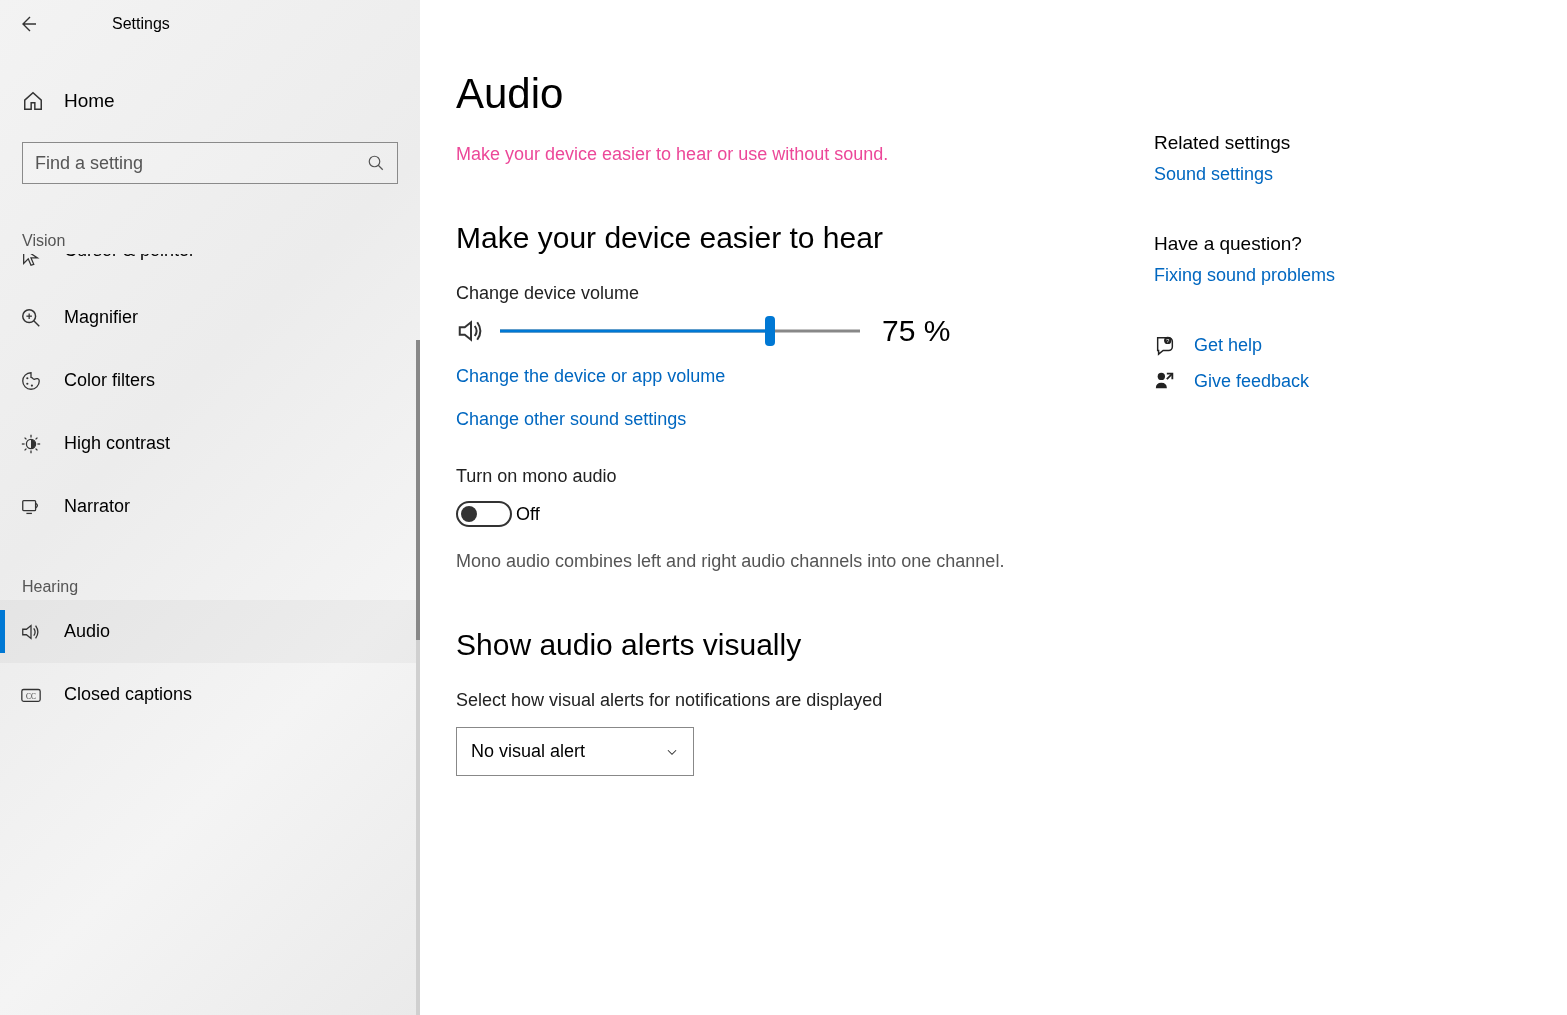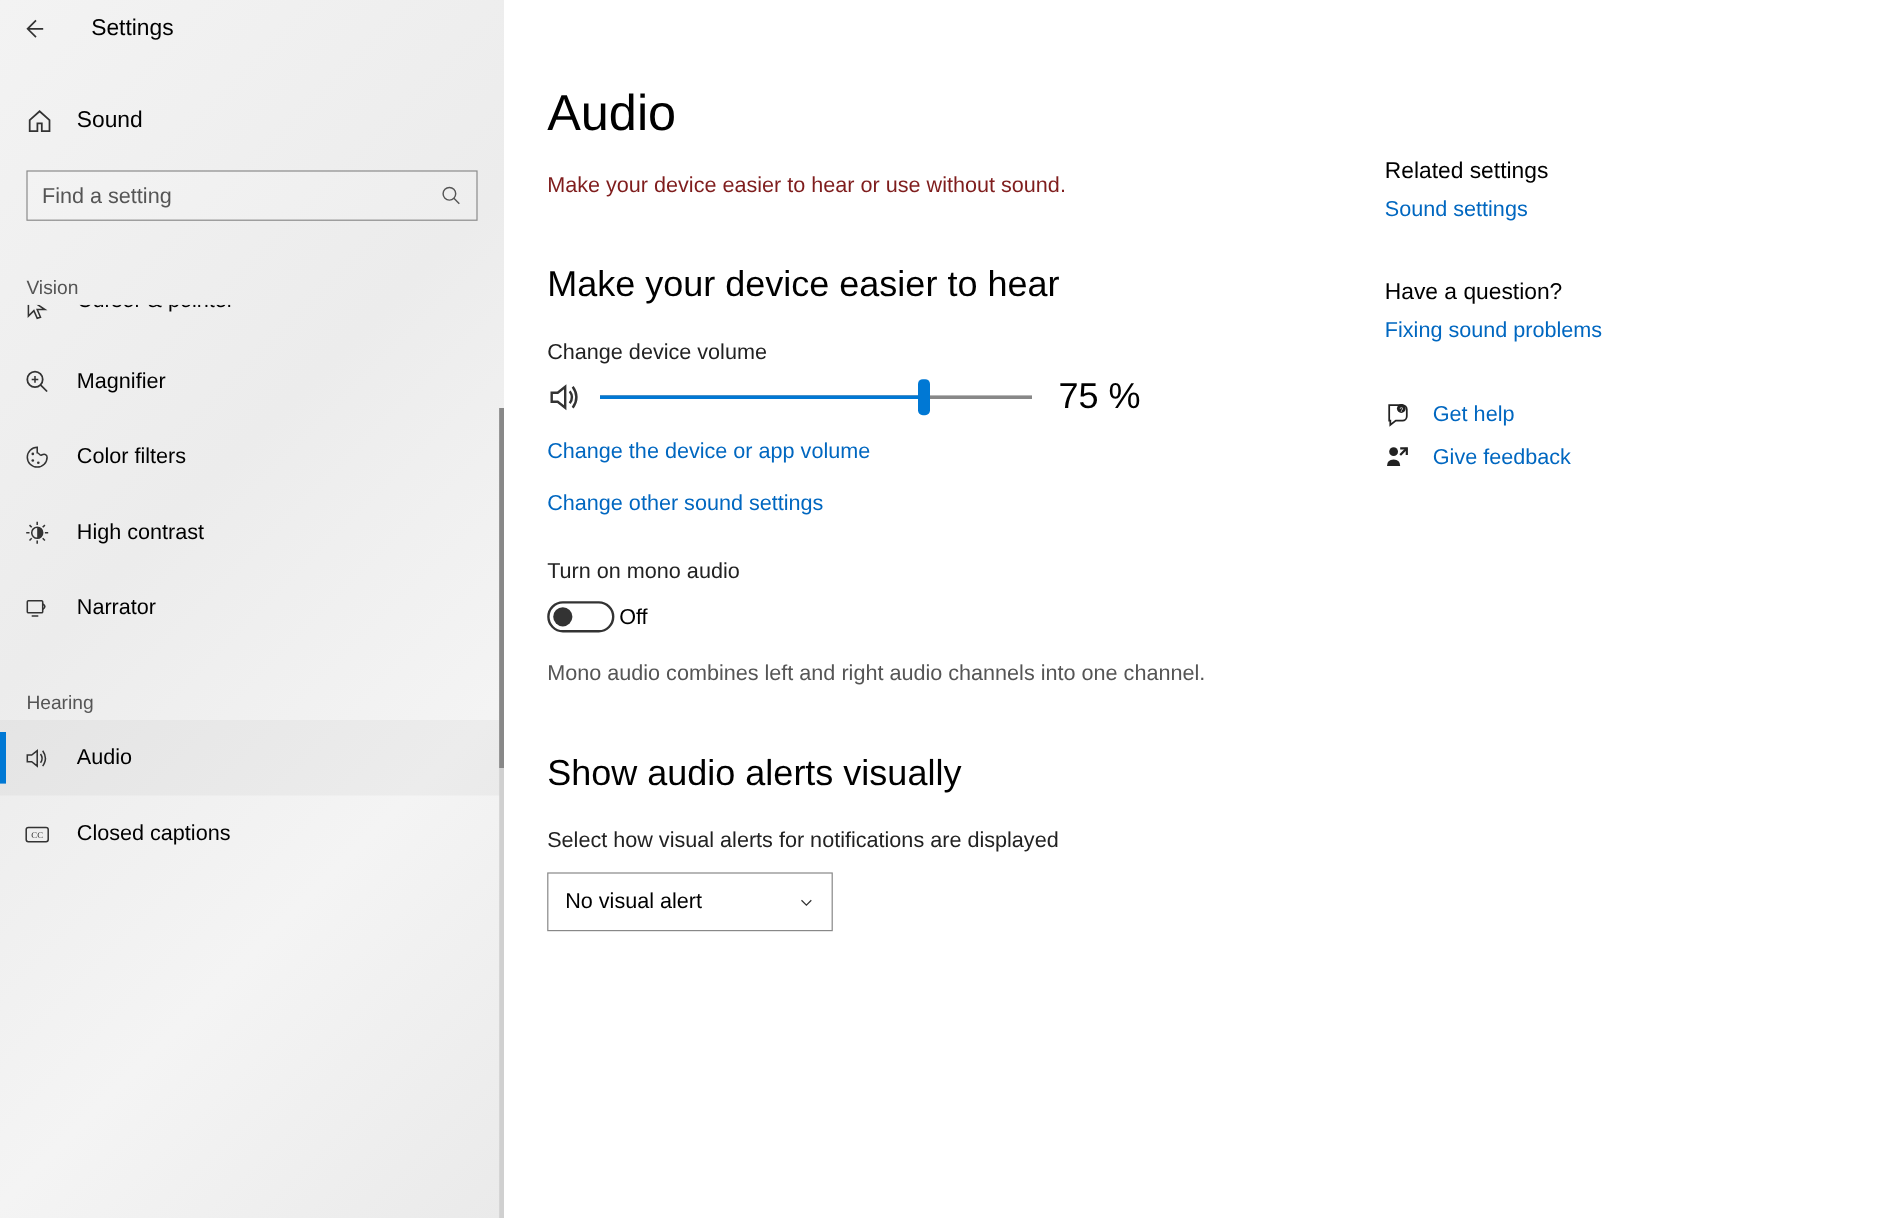"Settings" .app-title { font-size: 19px -> 16px; margin-left: none -> 36px }
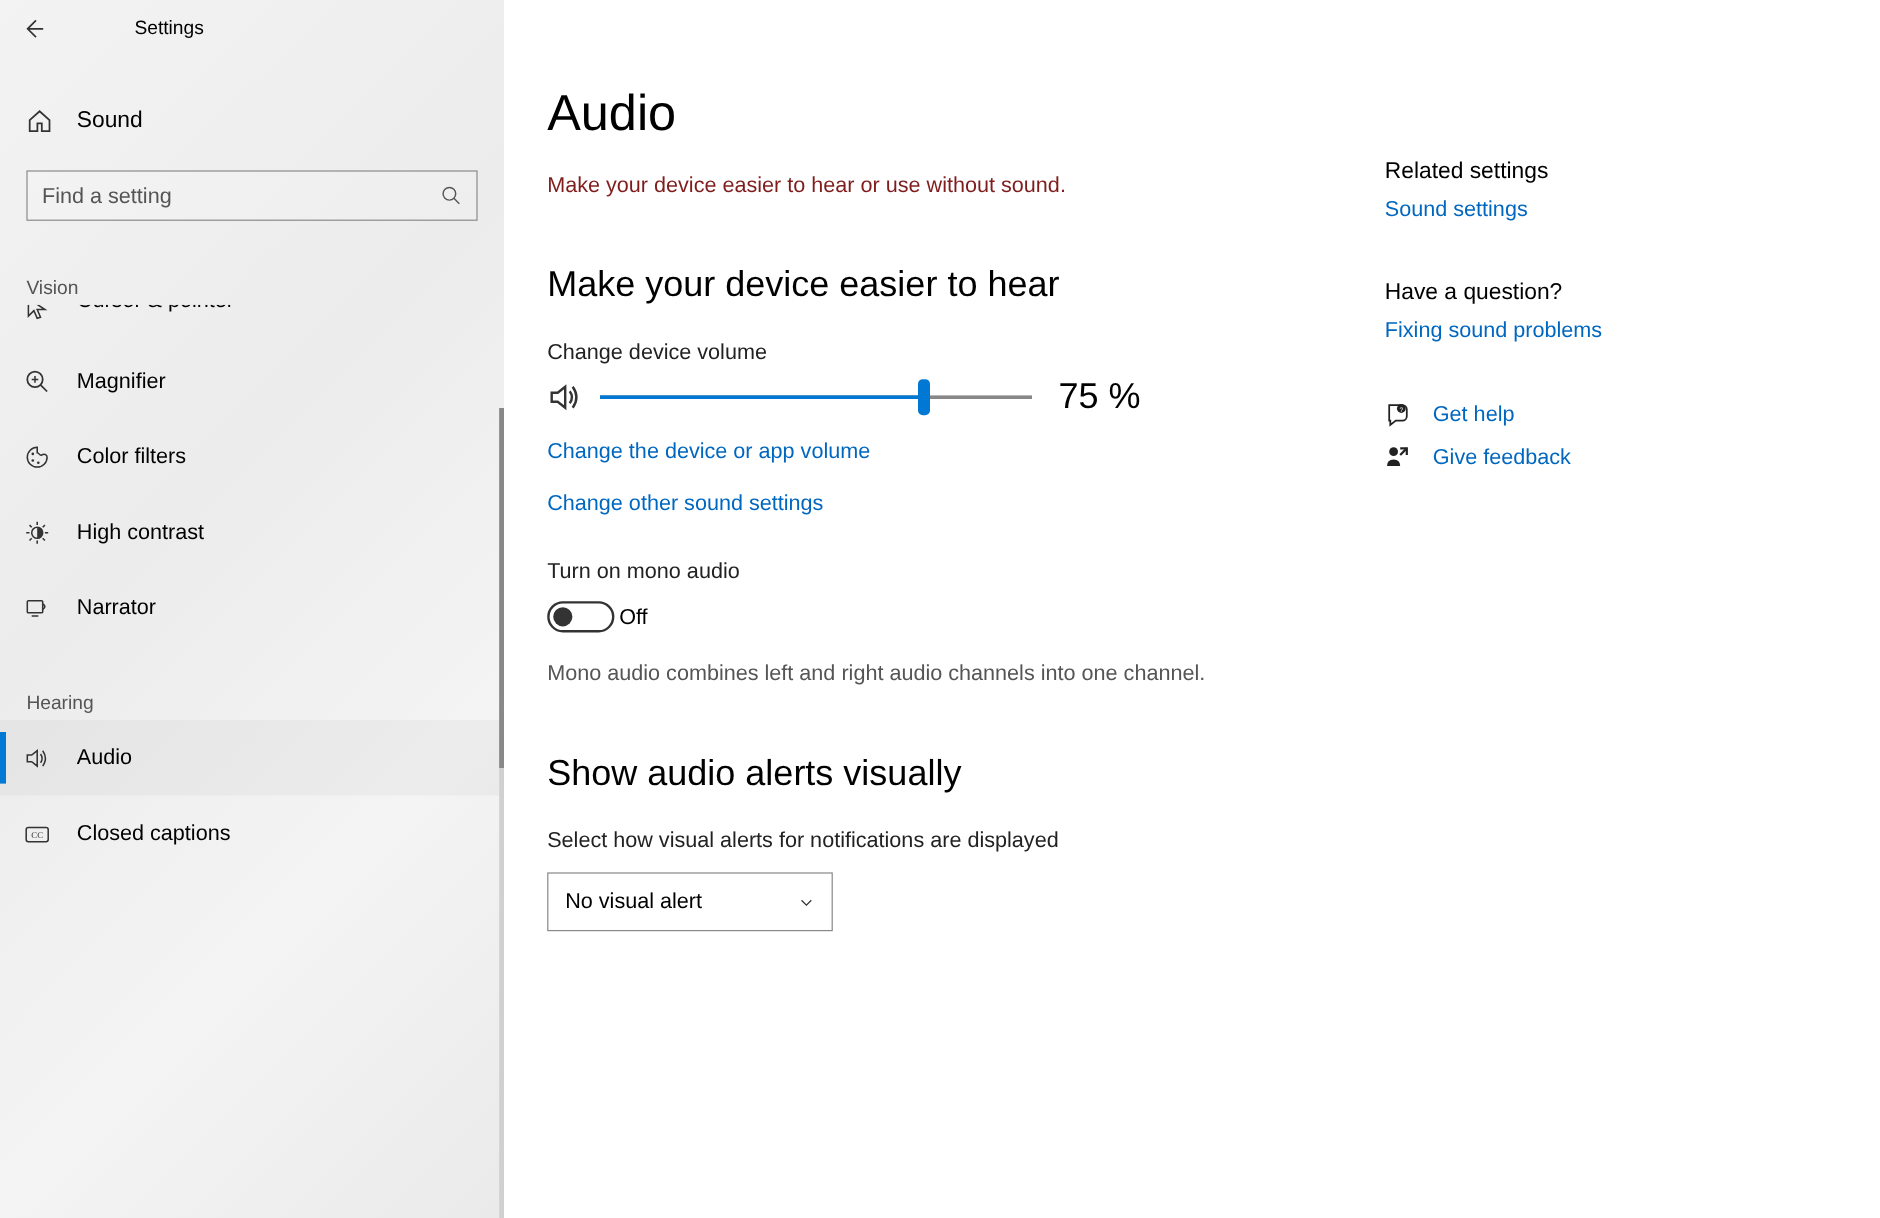"Sound" span { text: Sound -> Home }
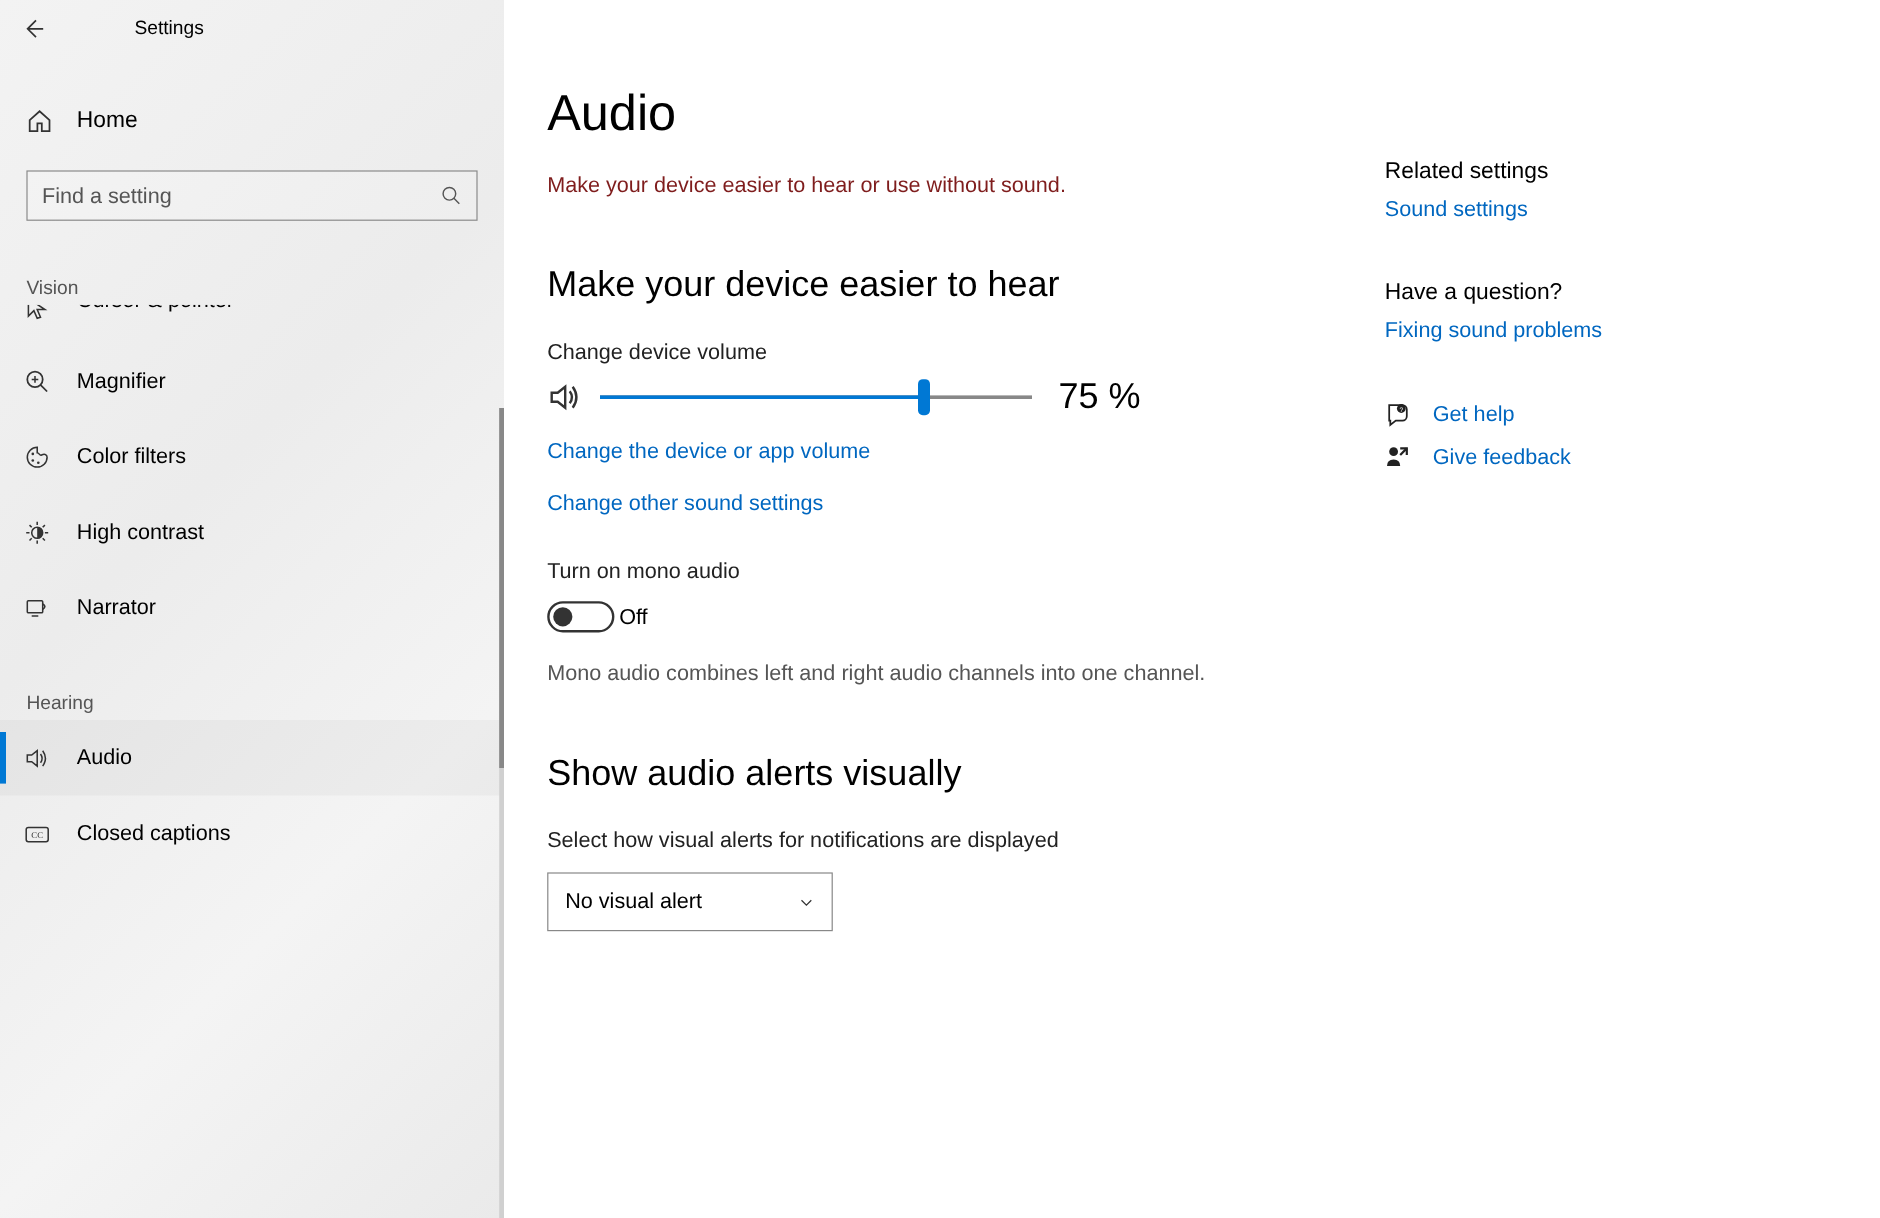"Make your device easier to hear or" .page-sub { color: #7f1d1d -> #ec4899 }
